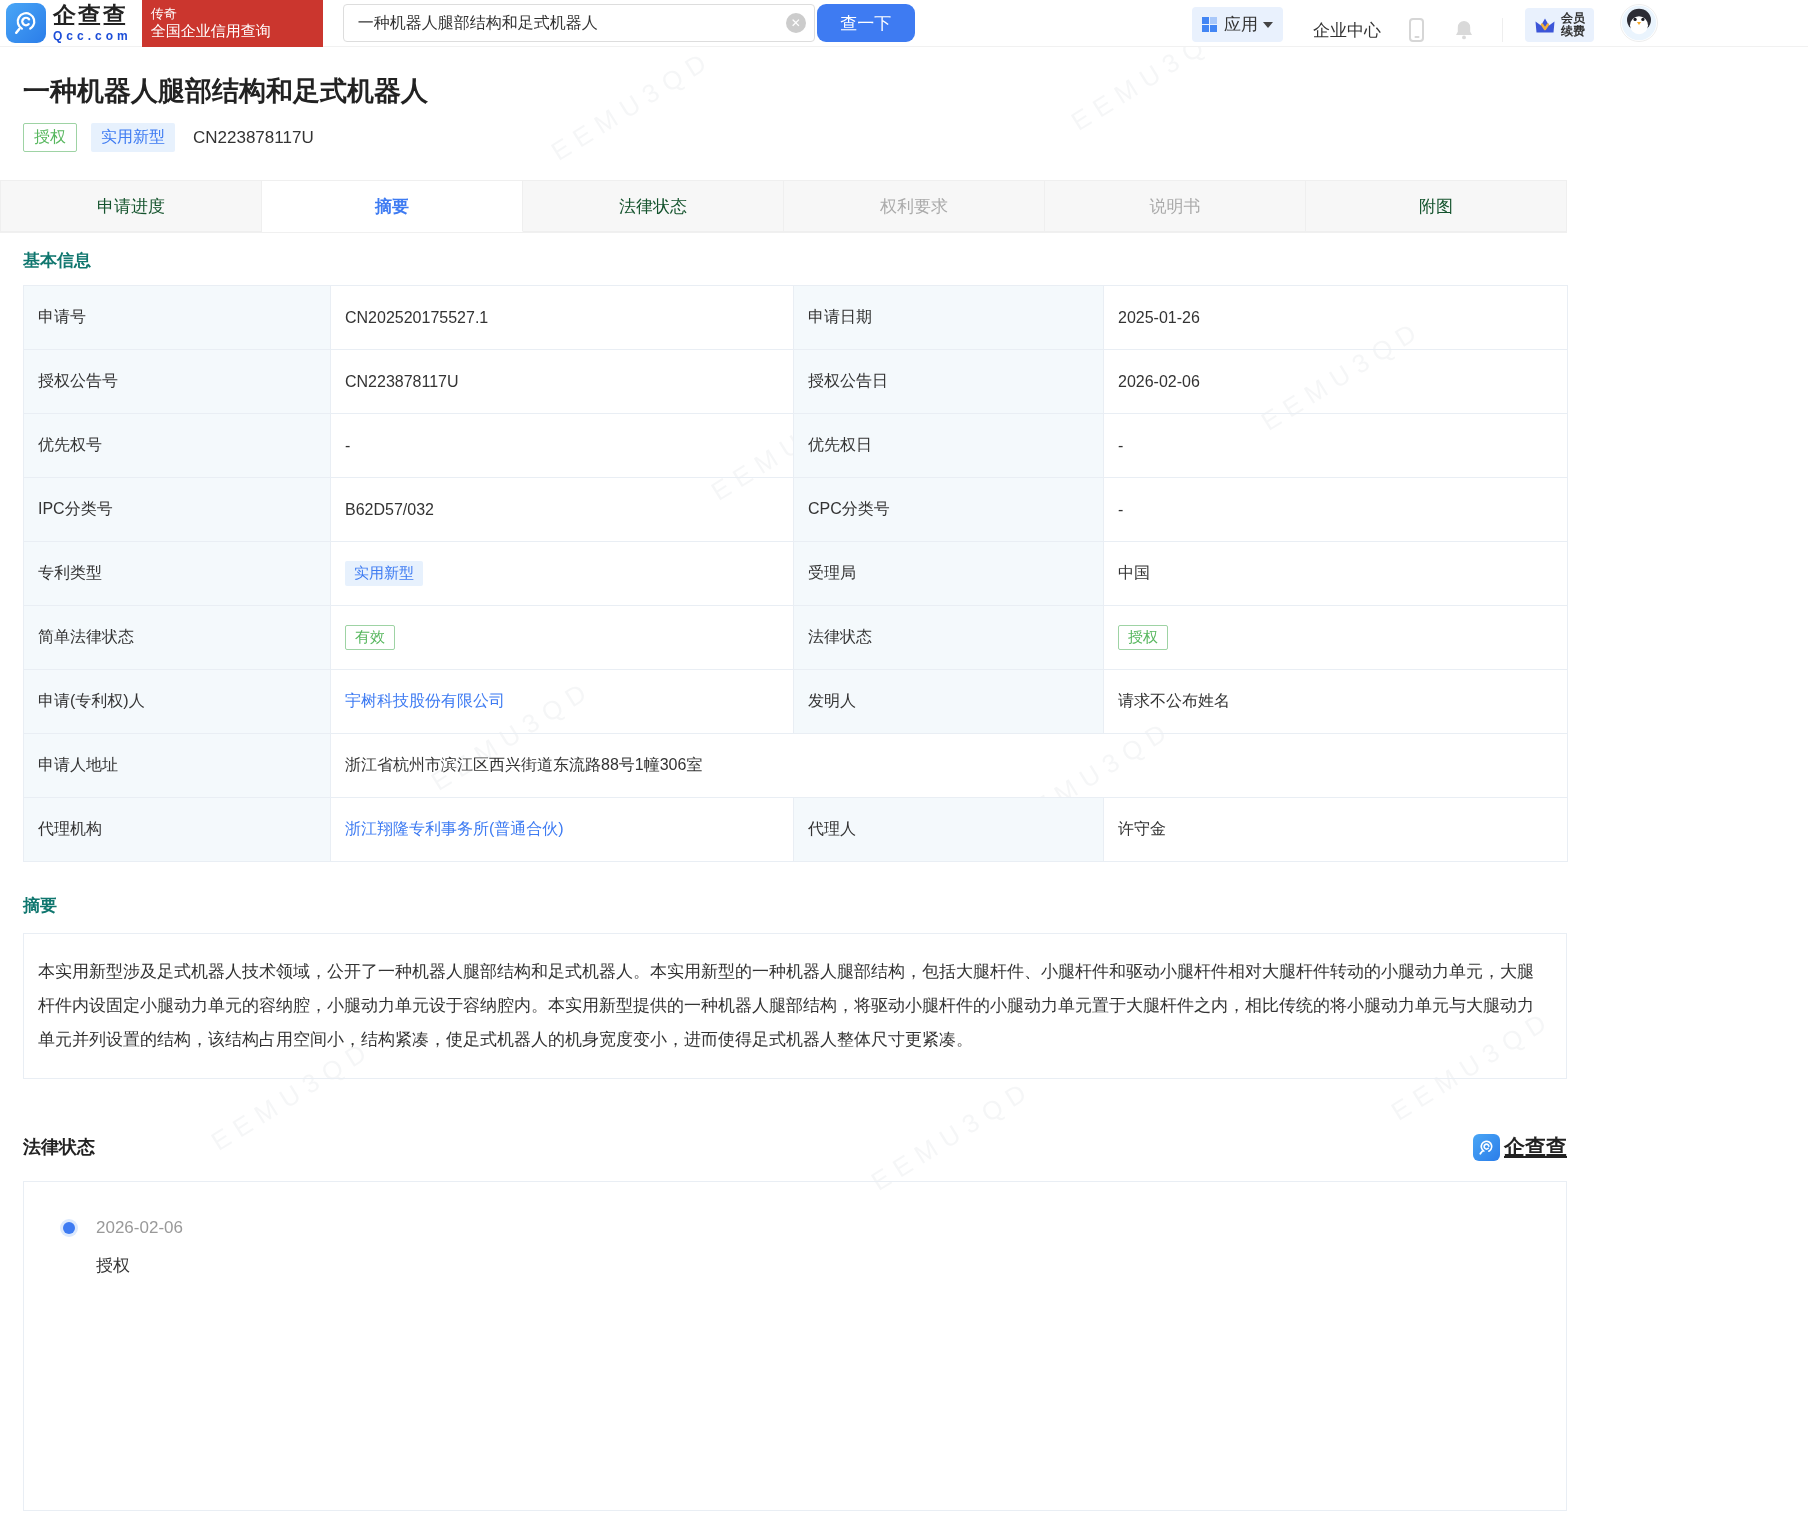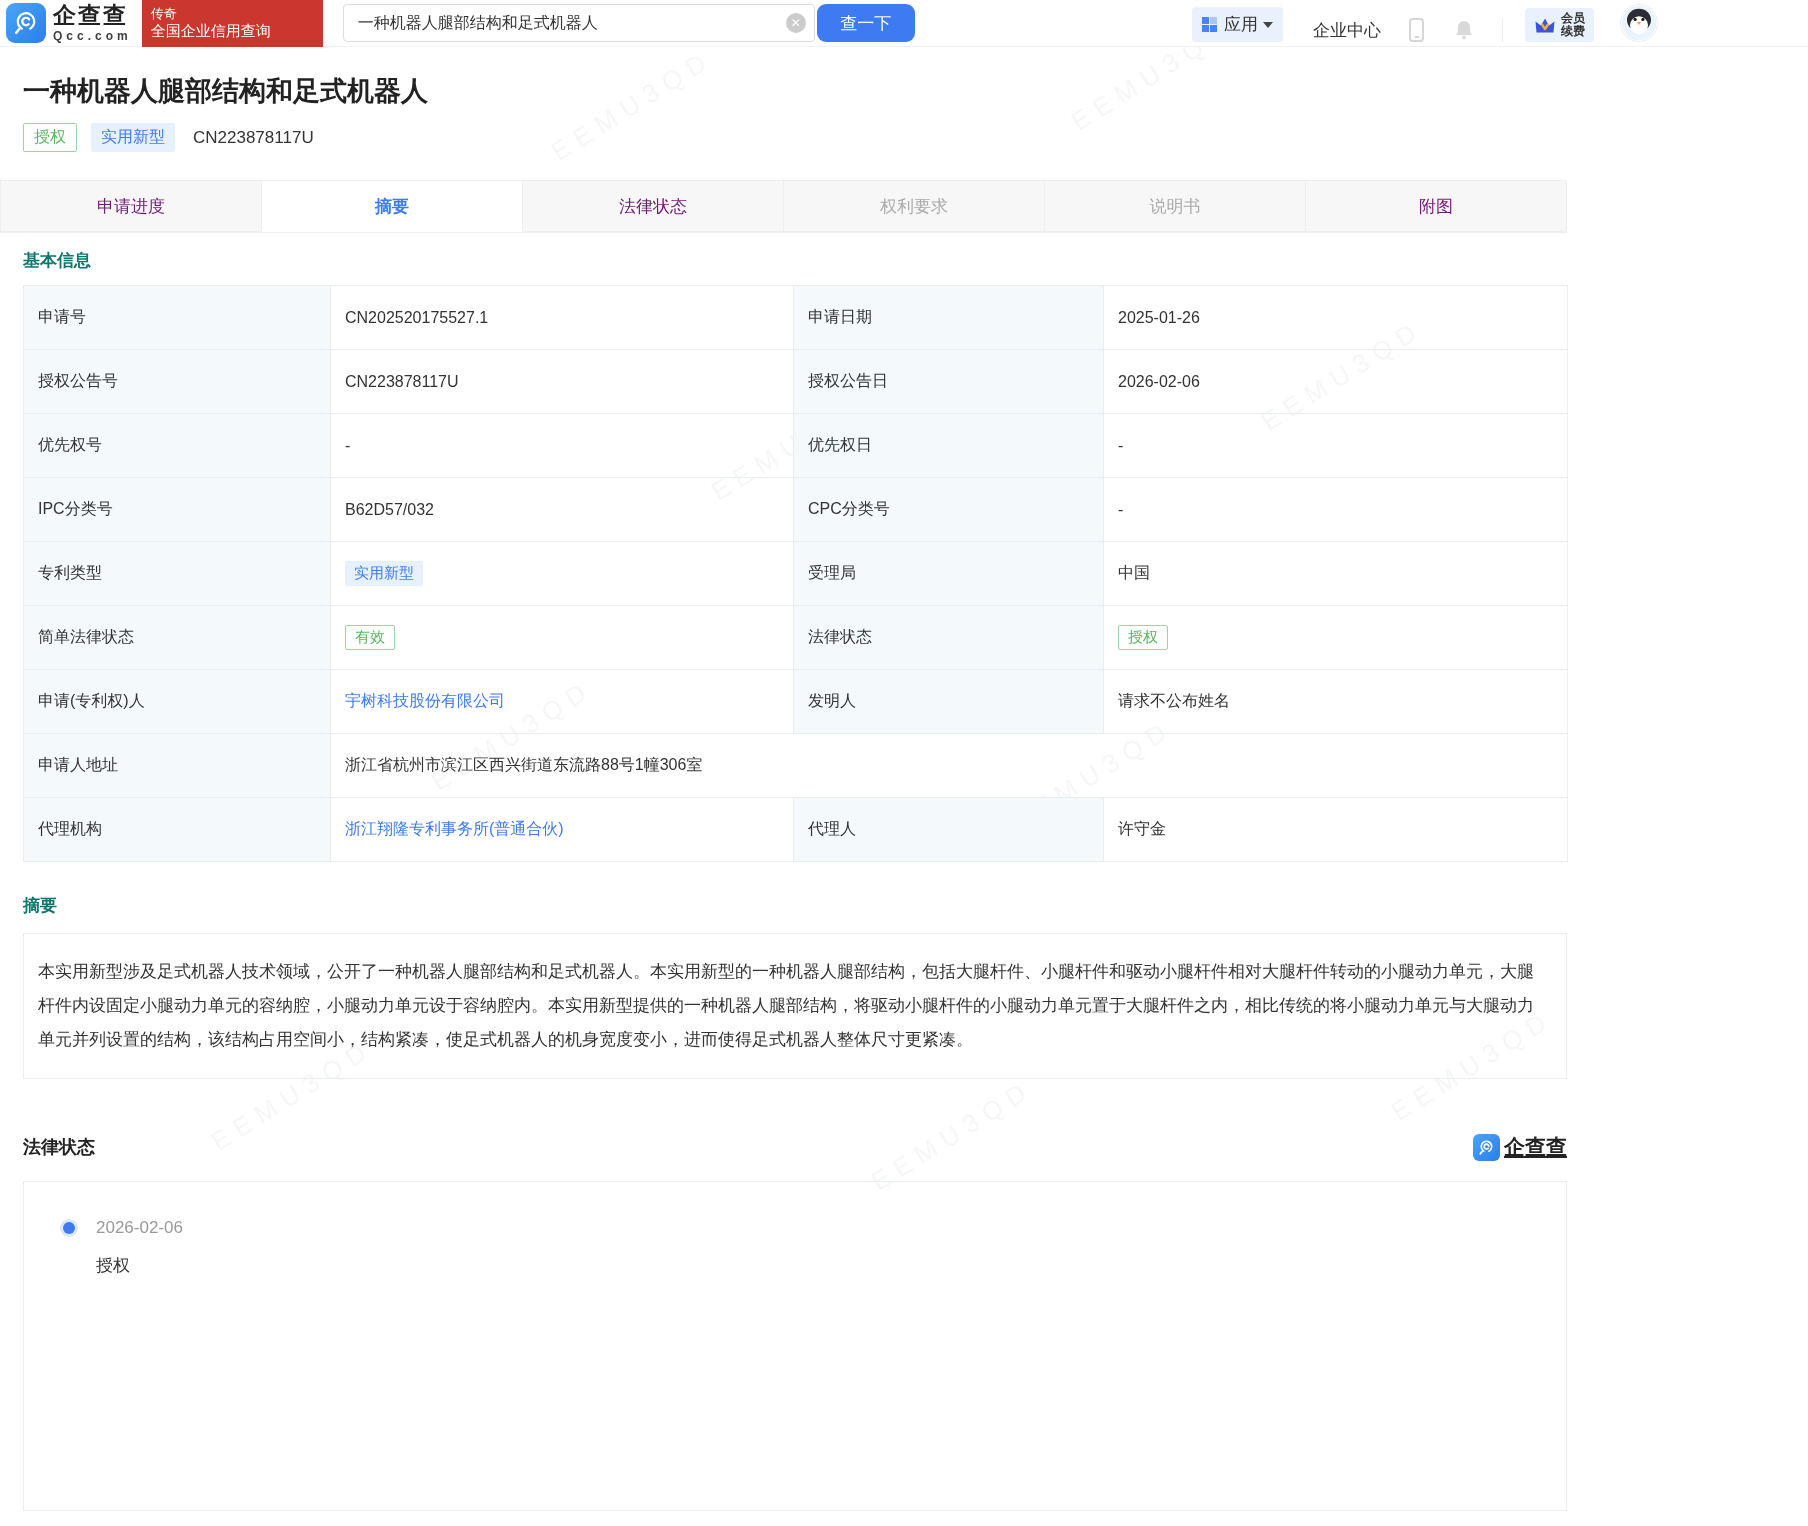"Qcc.com" .logo-dom { color: #404040 -> #1d4ed8 }
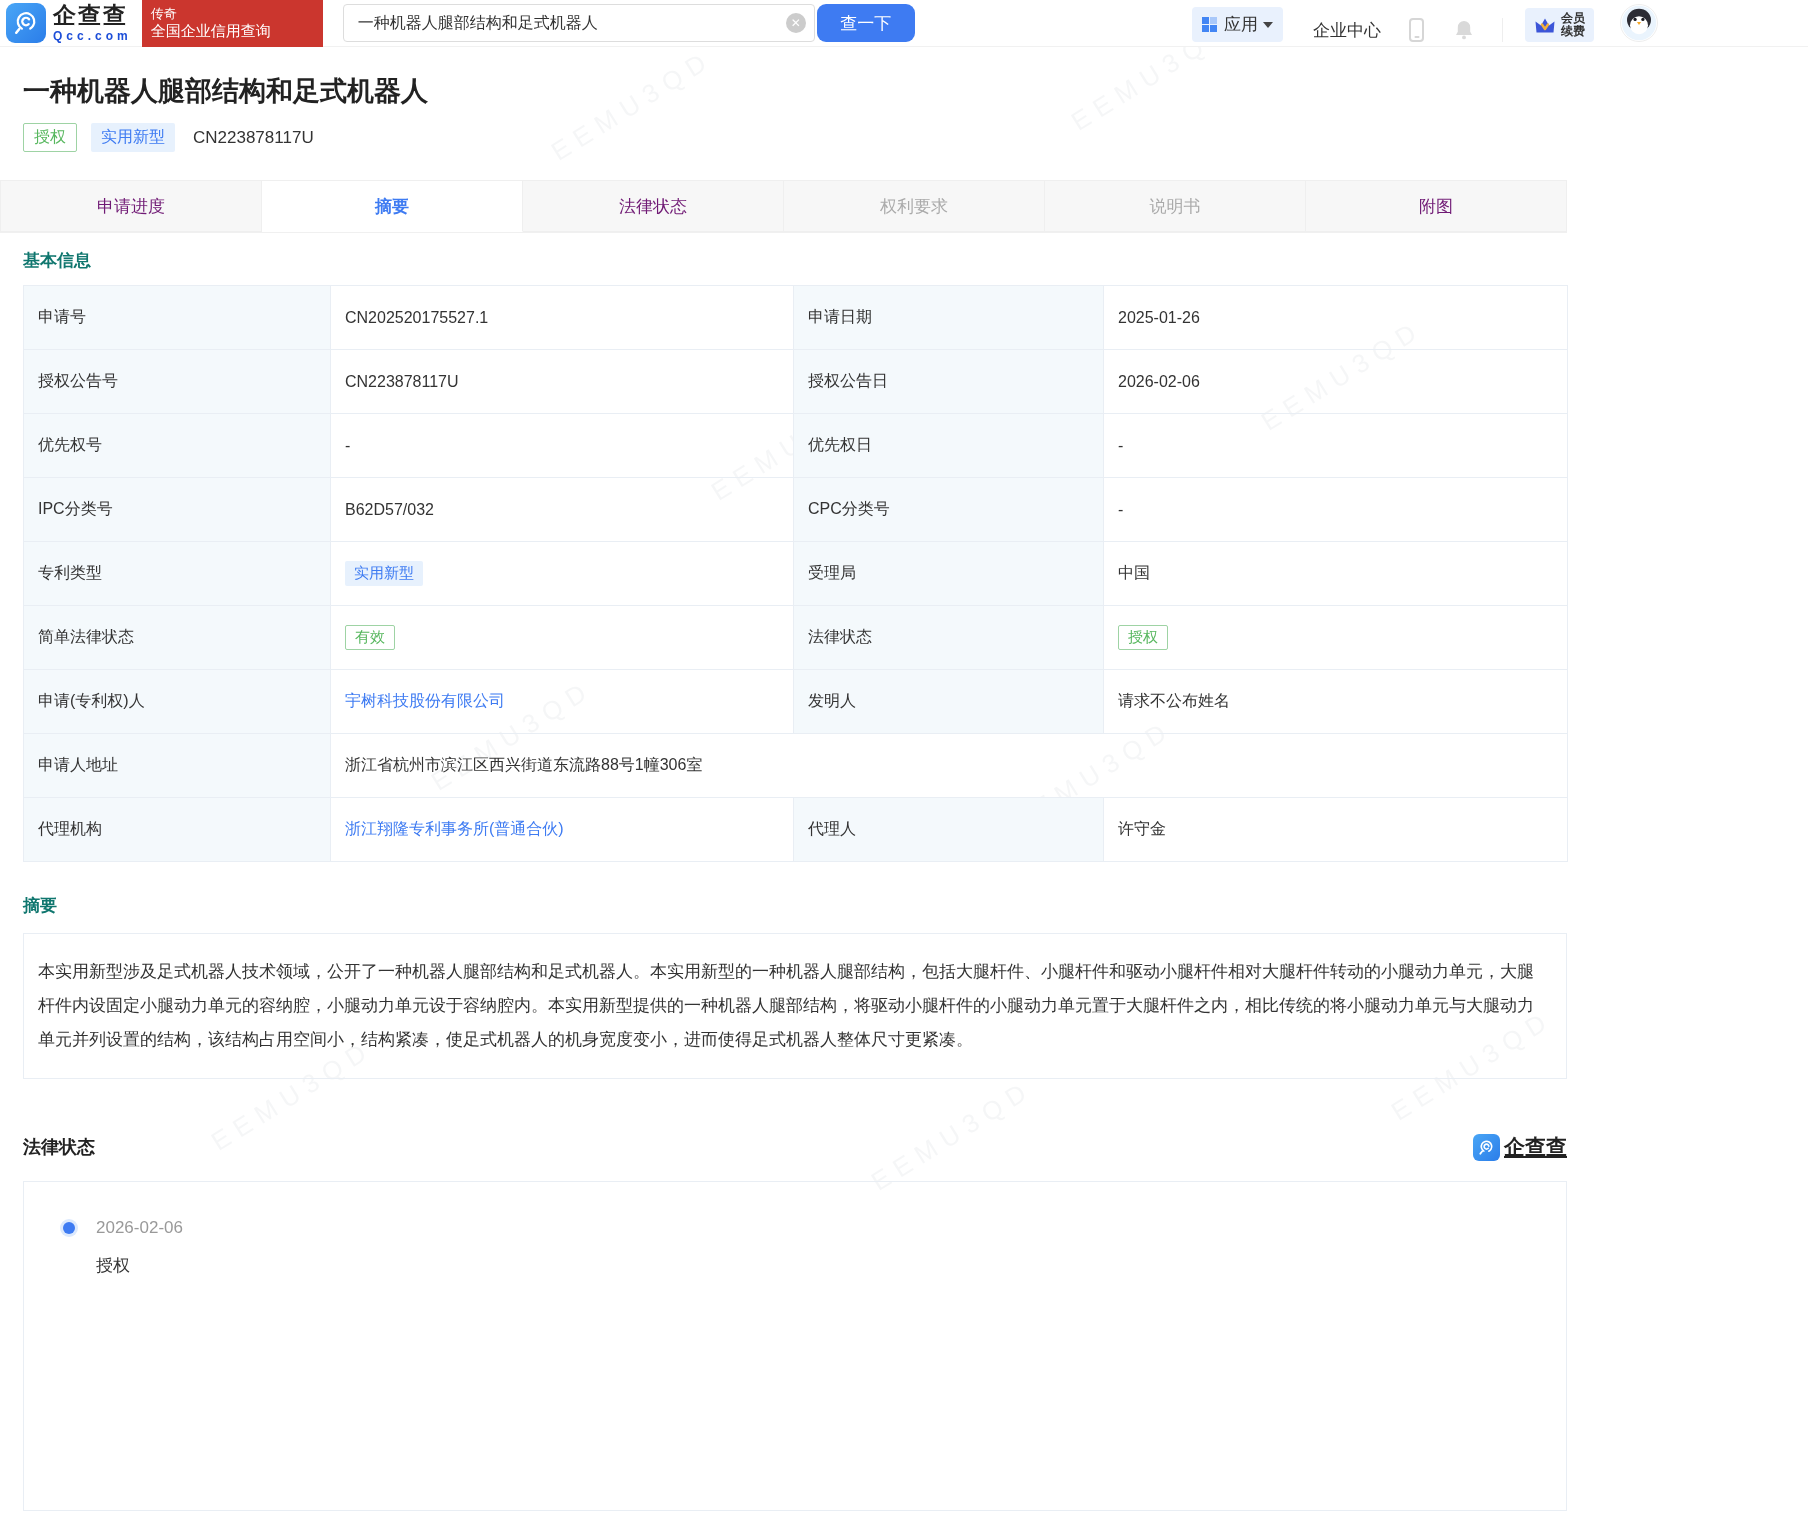"申请进度" .tab { color: #701a75 -> #14532d }
